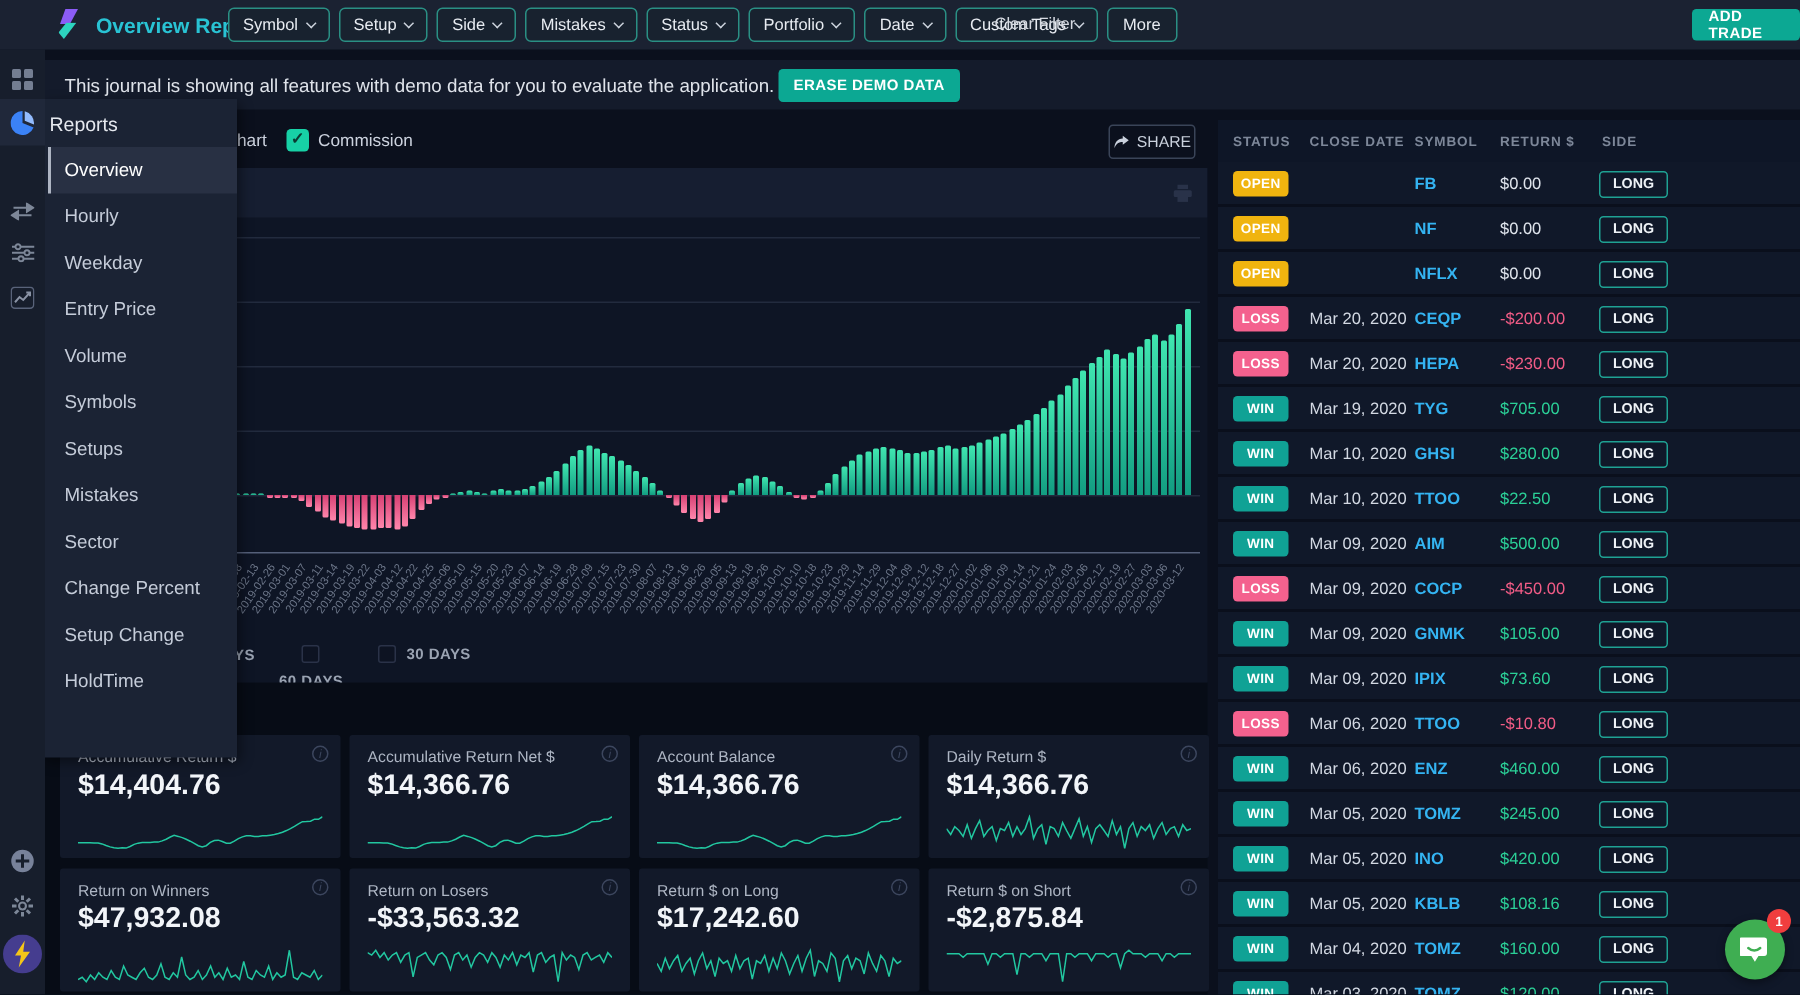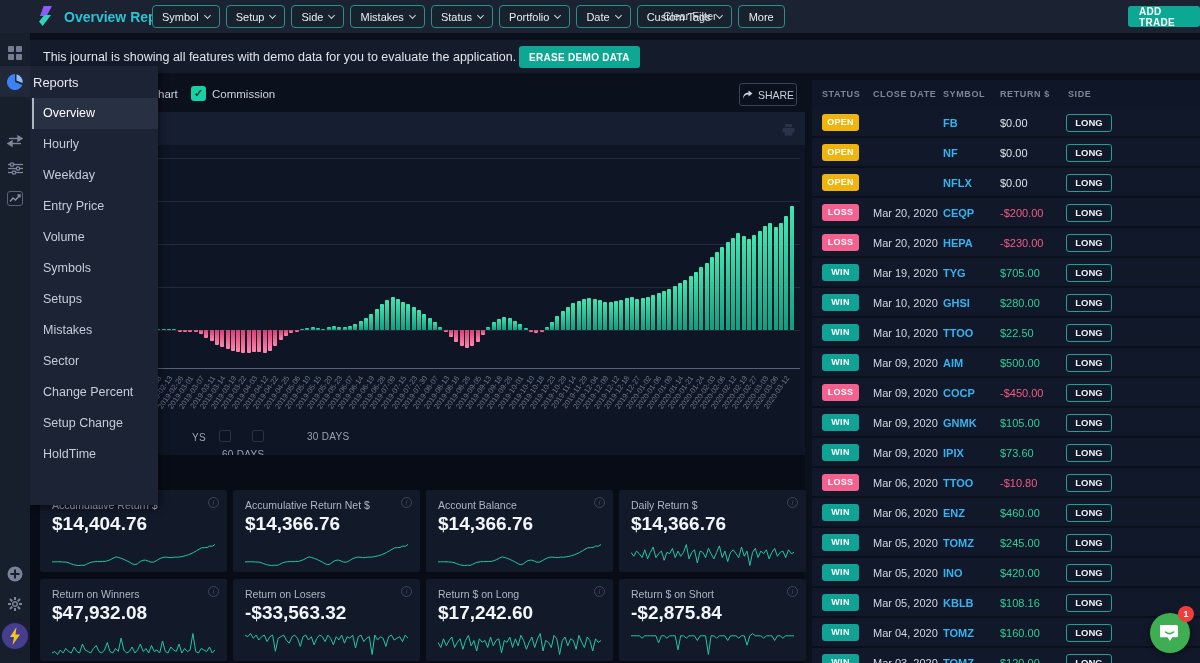"YS" .day-lab { font-weight: normal -> bold; margin-left: 36px -> none }
